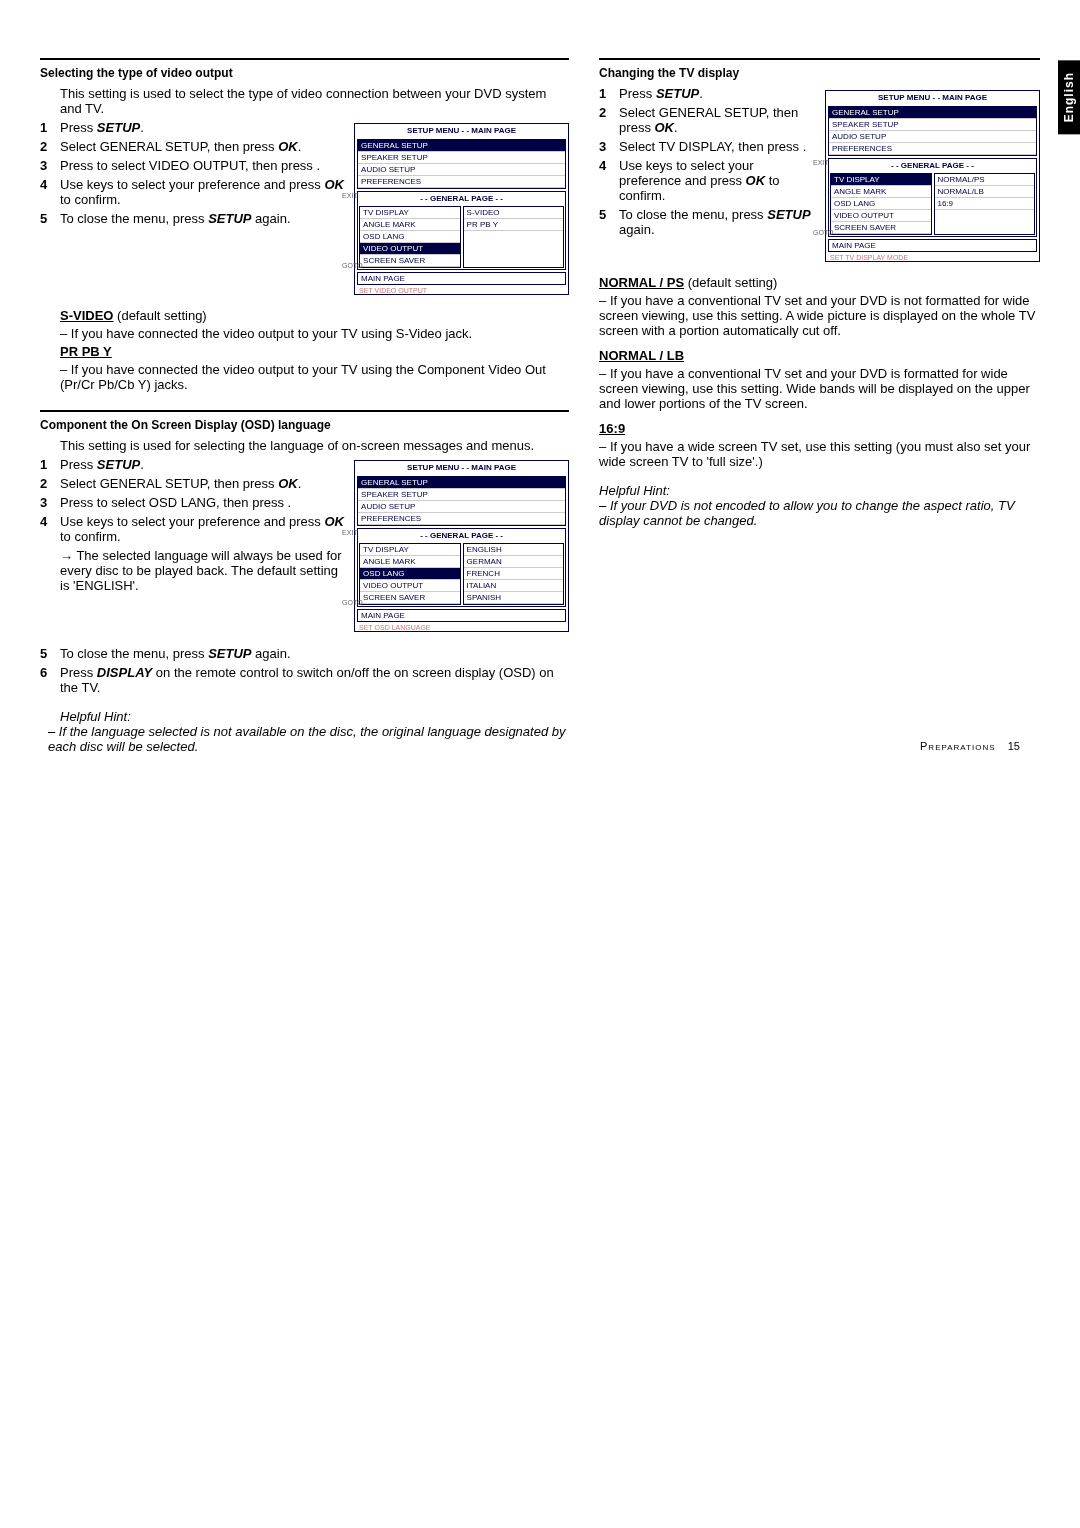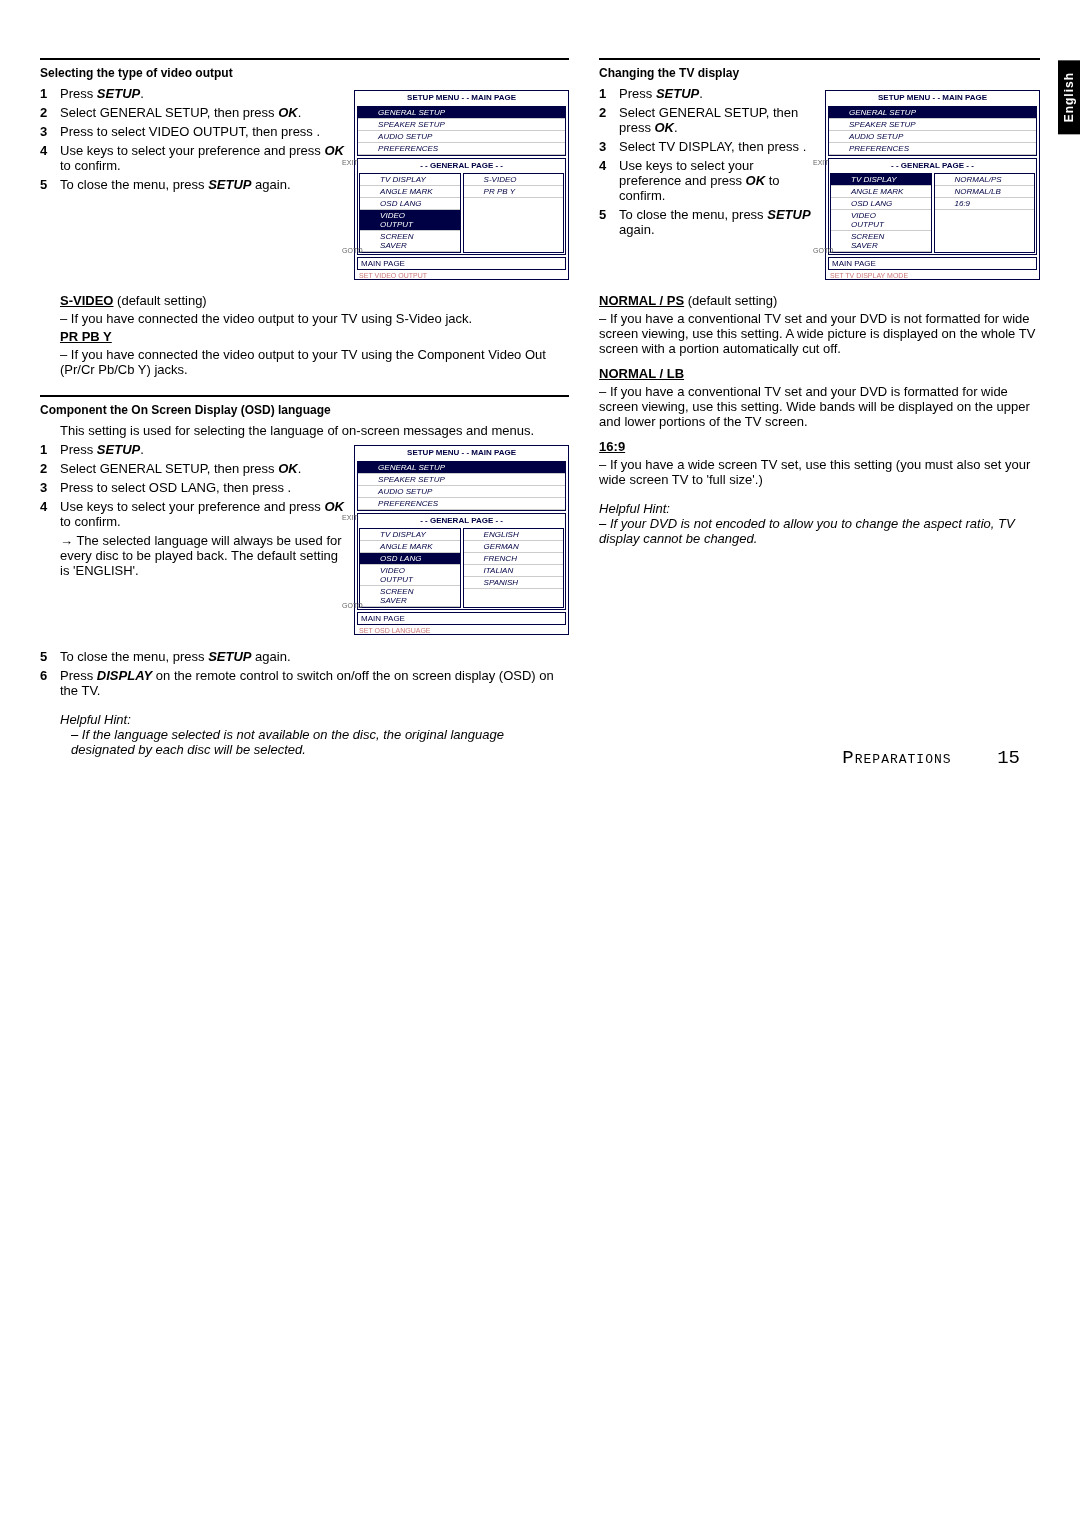"This setting is used to" div.para { html: none -> <div>This setting is used to select the type of video connection between your DVD system and TV.</div> }
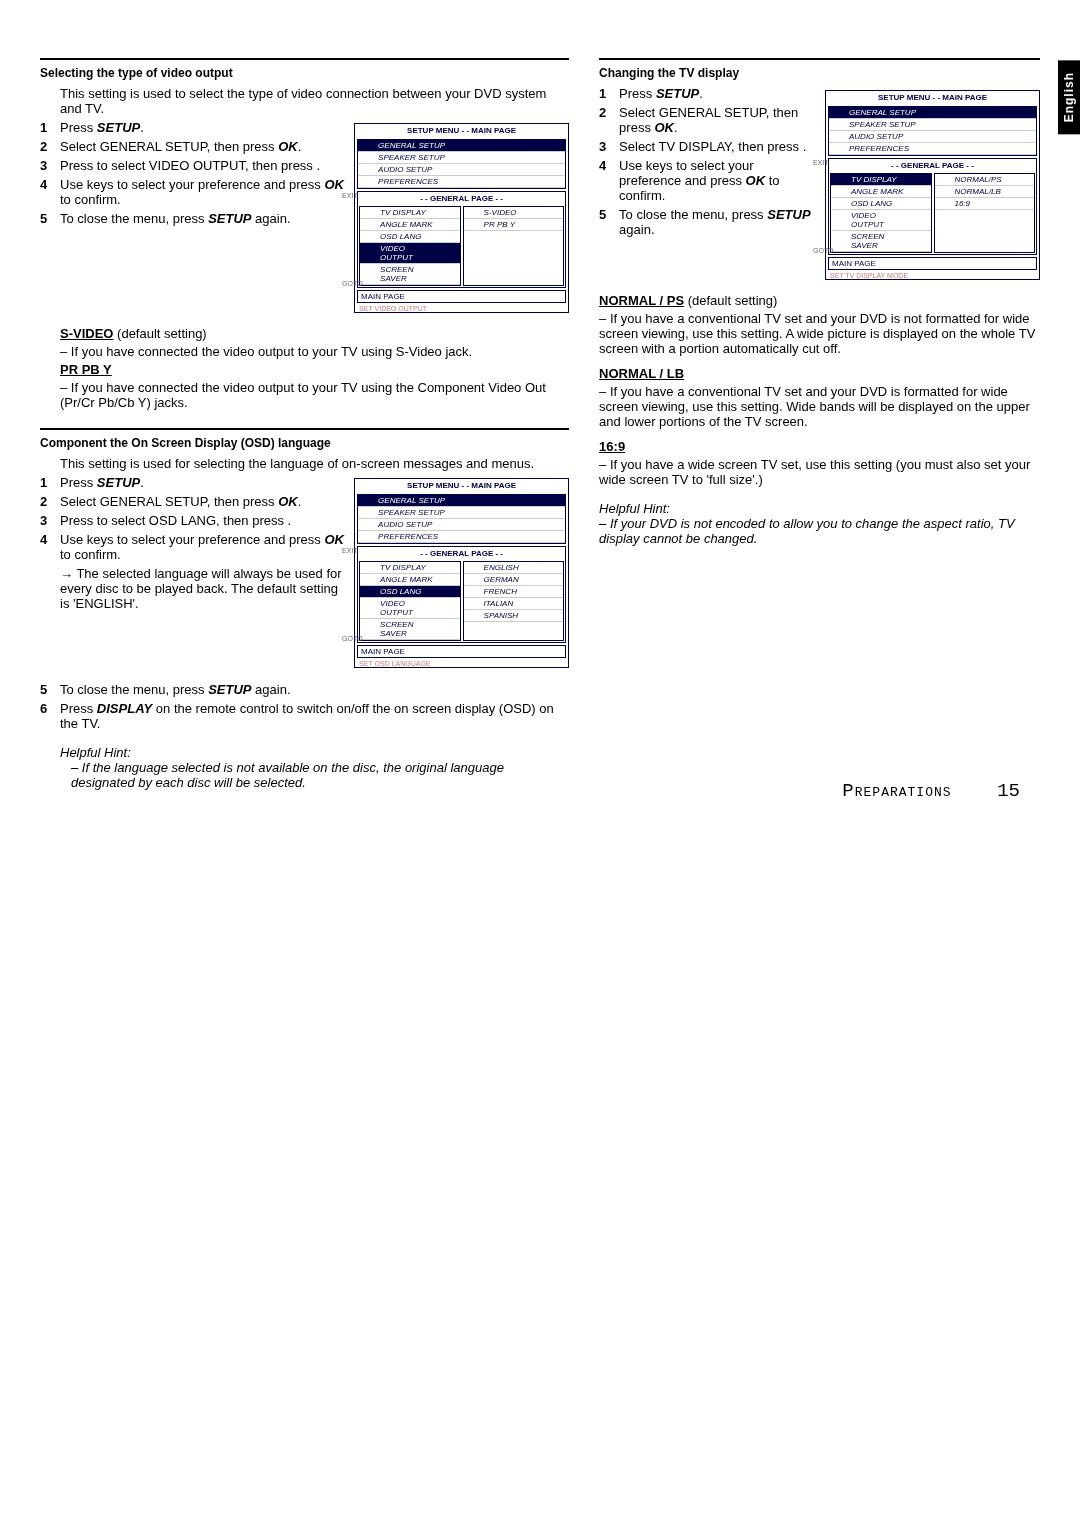"GENERAL SETUP" .menu-row { font-style: italic -> none; padding: 1px 20px -> 1px 3px }
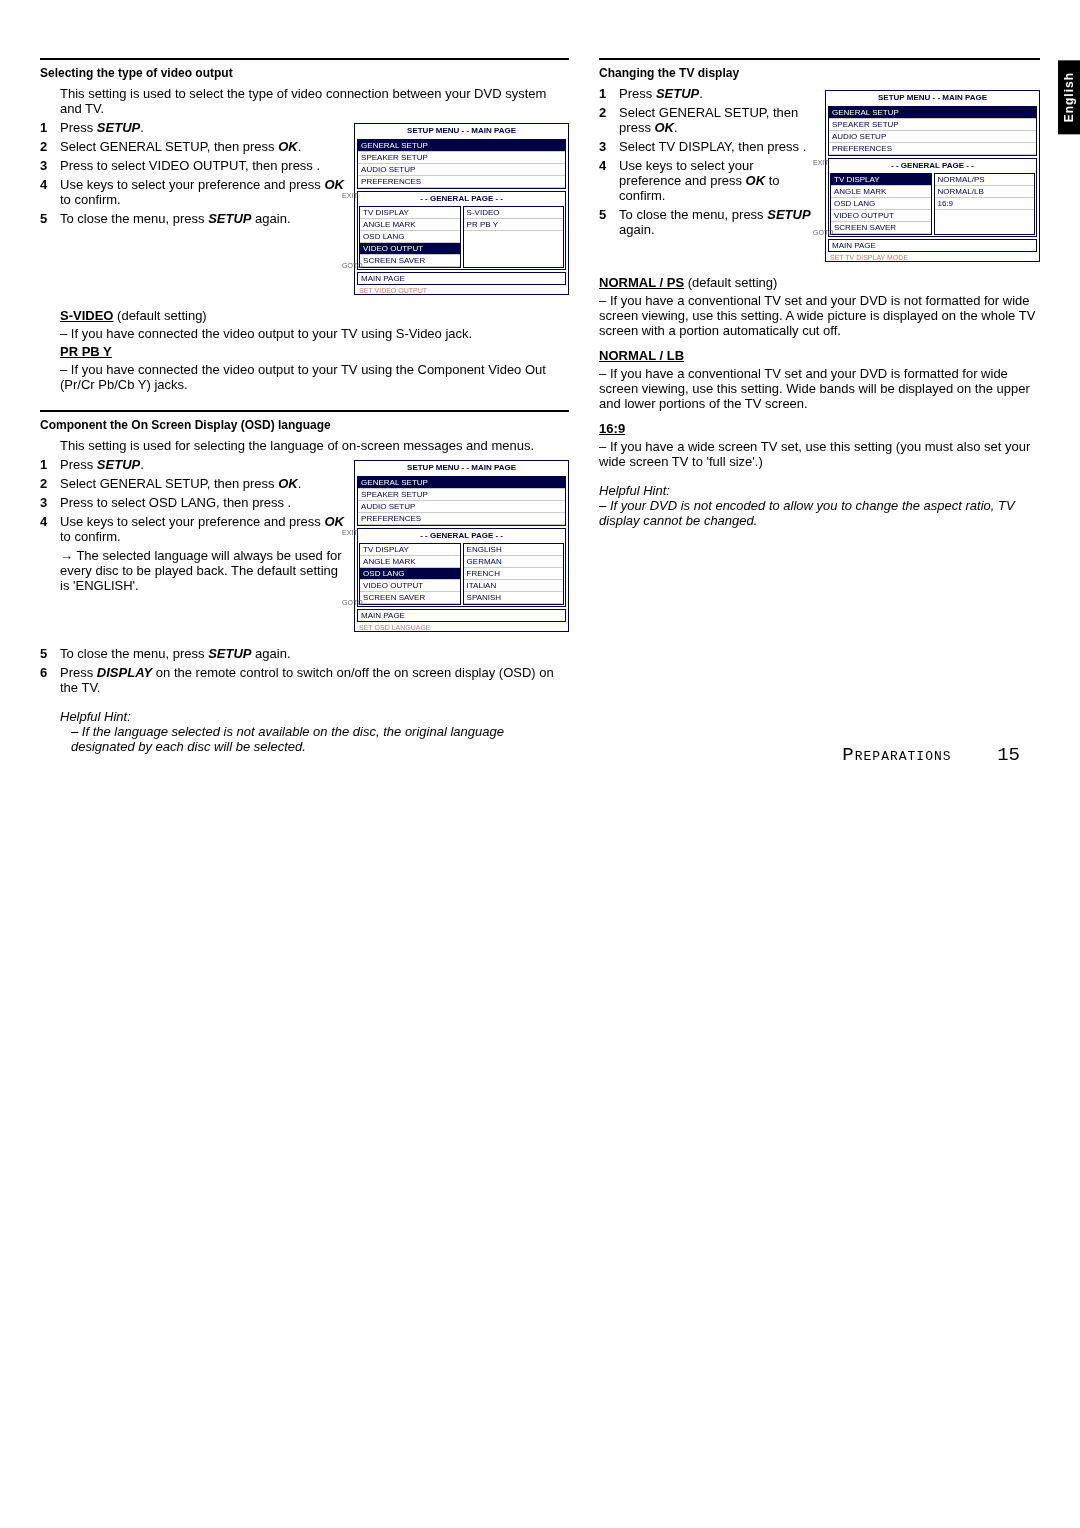"– If the language selected" .hint-text { margin-left: 31px -> 8px }
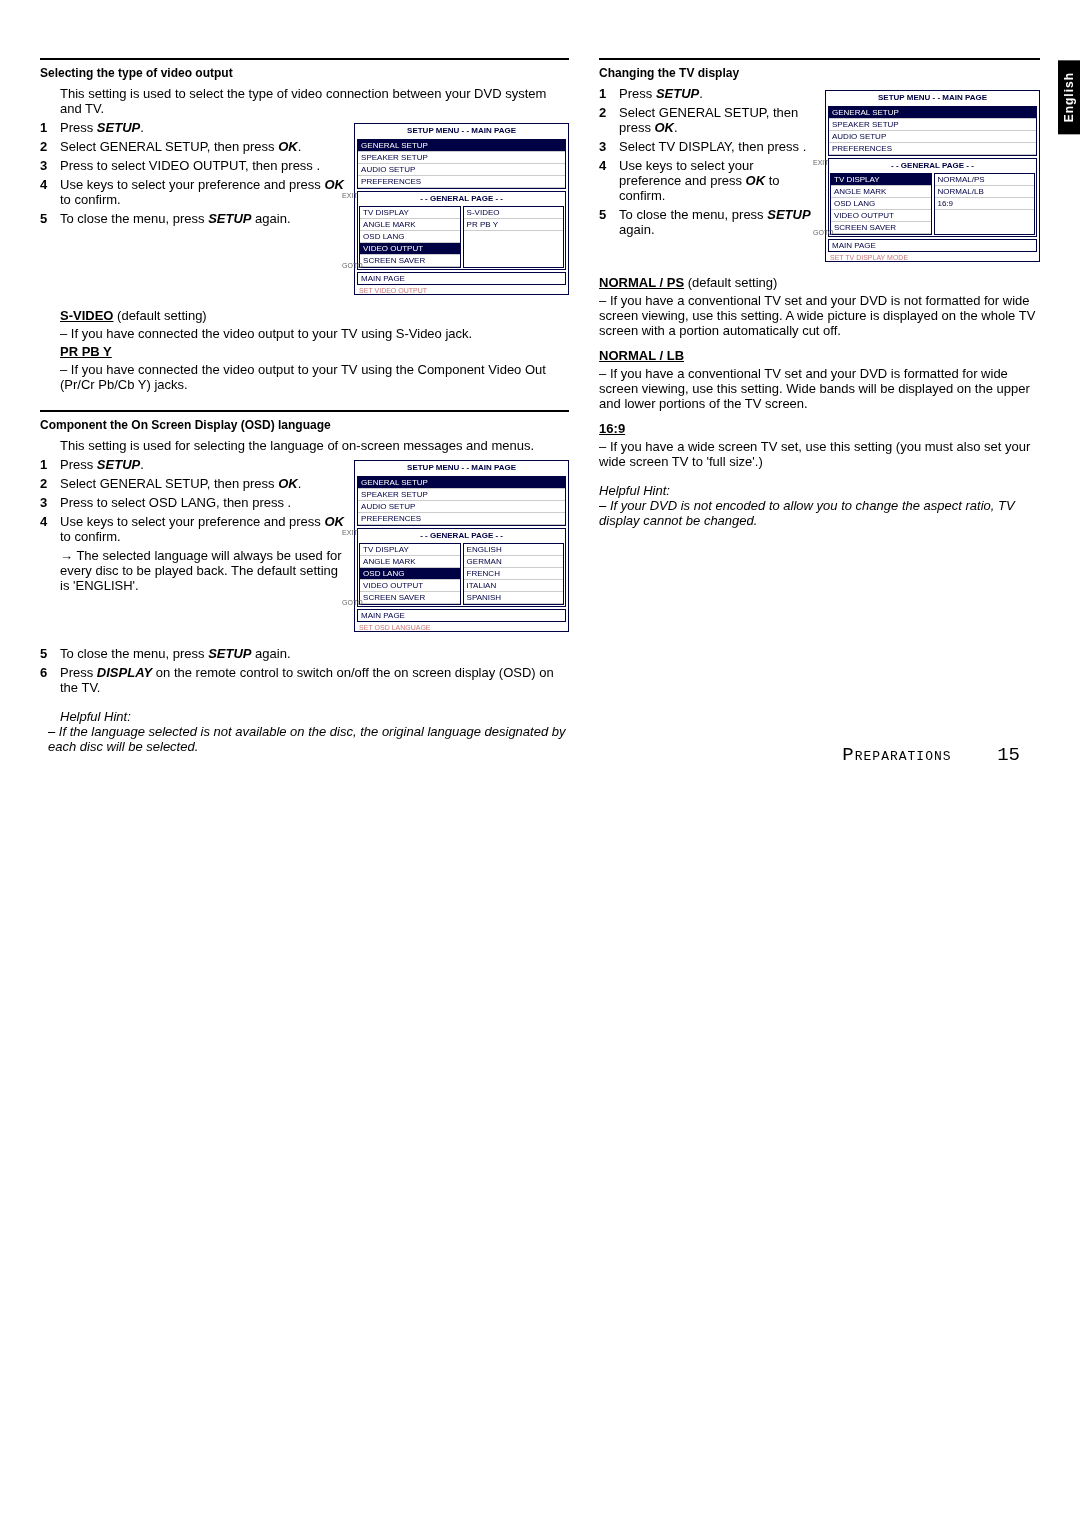"Preparations 15" .footer { bottom: 28px -> 42px; font-family: Liberation Mono, monospace -> none; font-size: 19px -> 11px }
